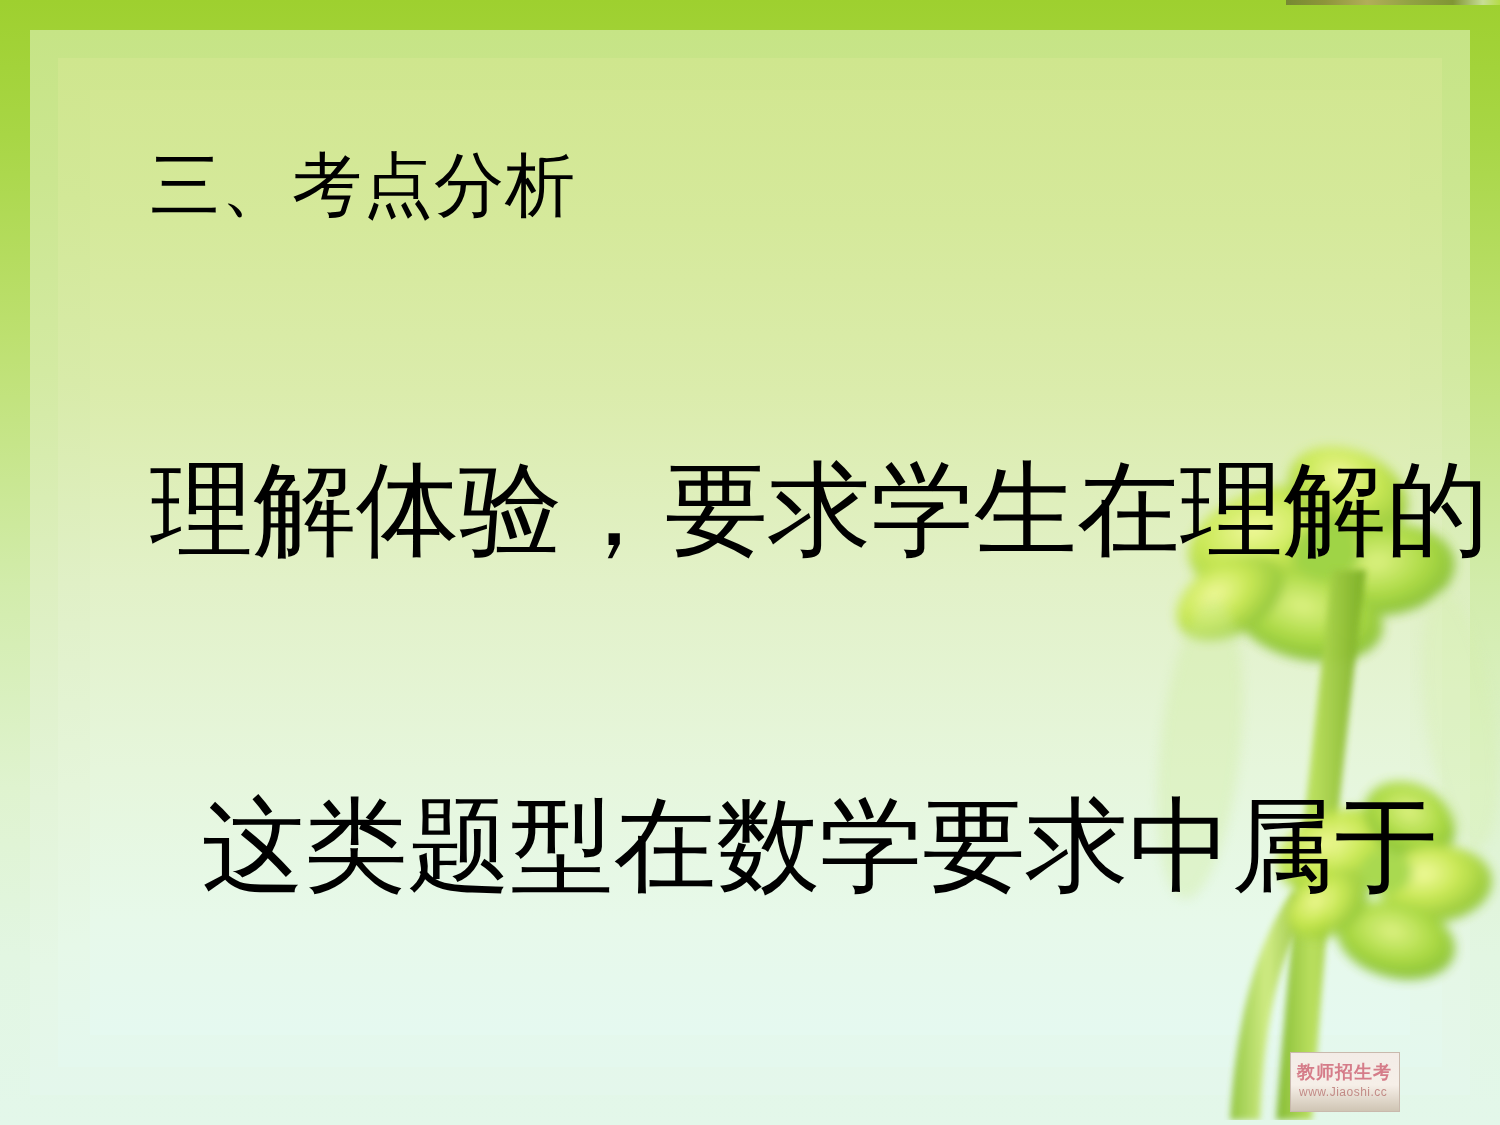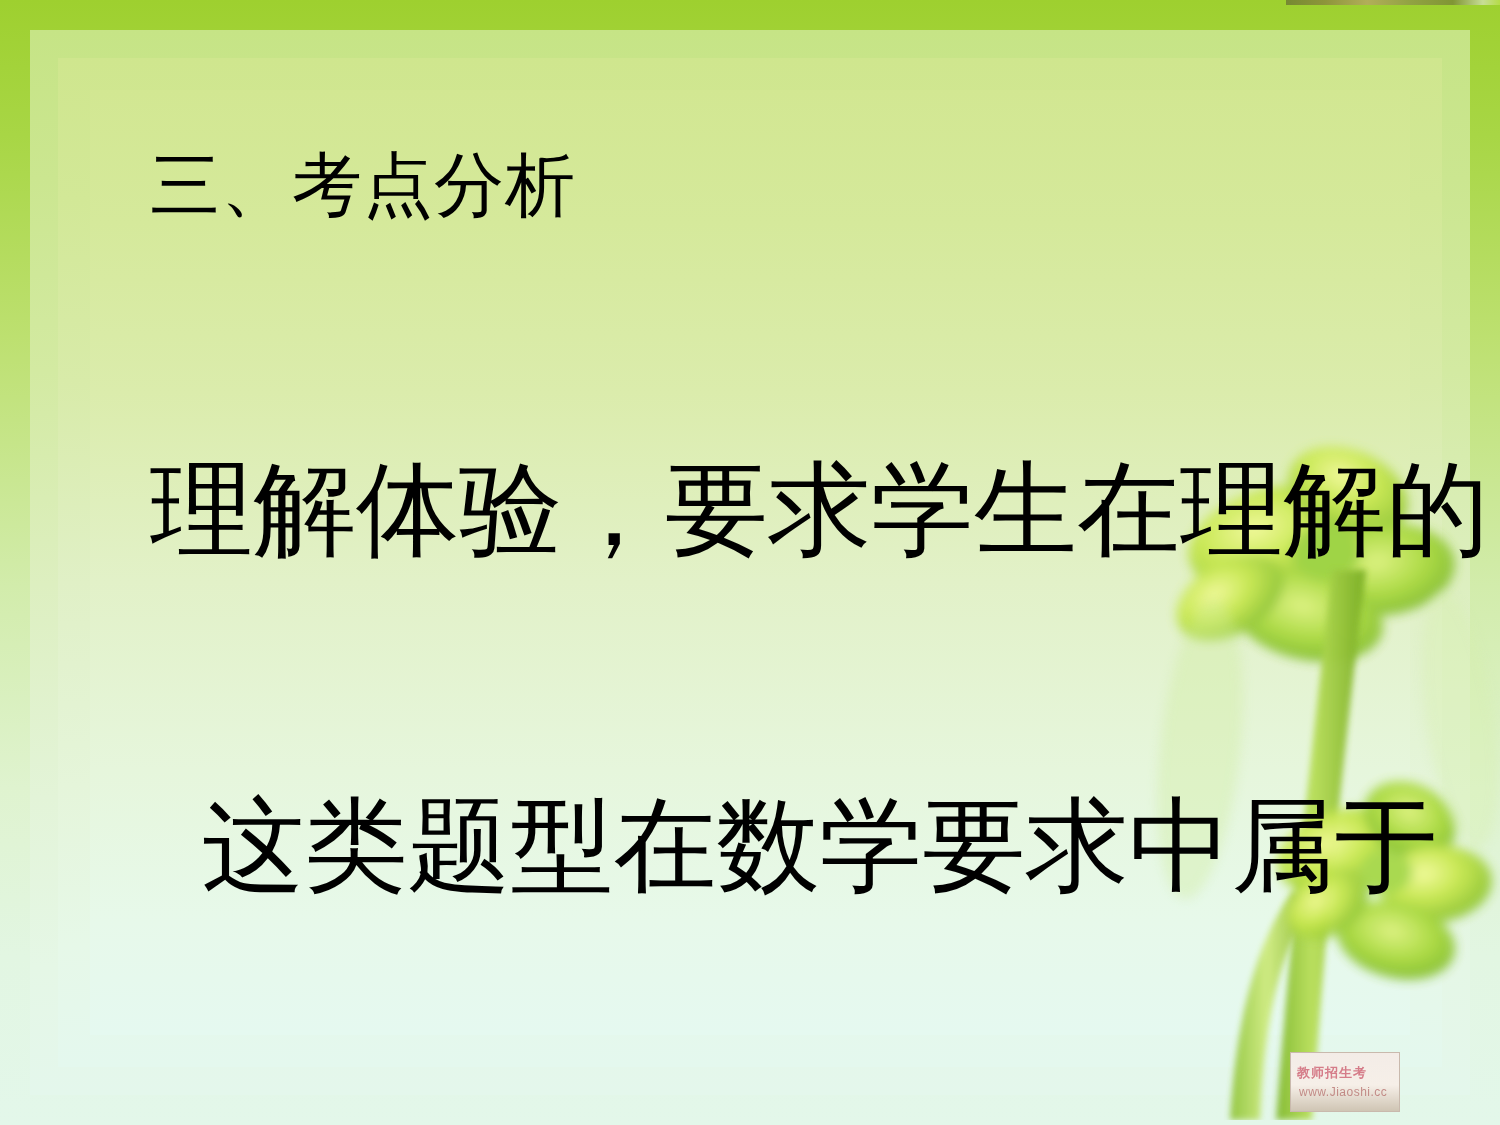"教师招生考" .wm-line1 { font-size: 13px -> 18px }
